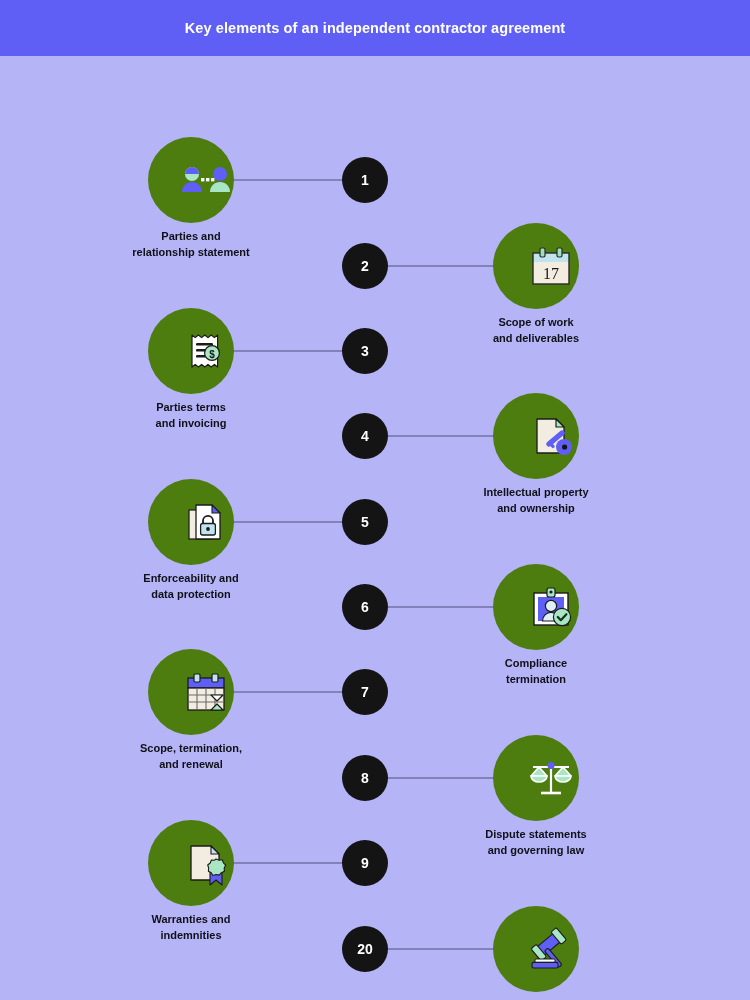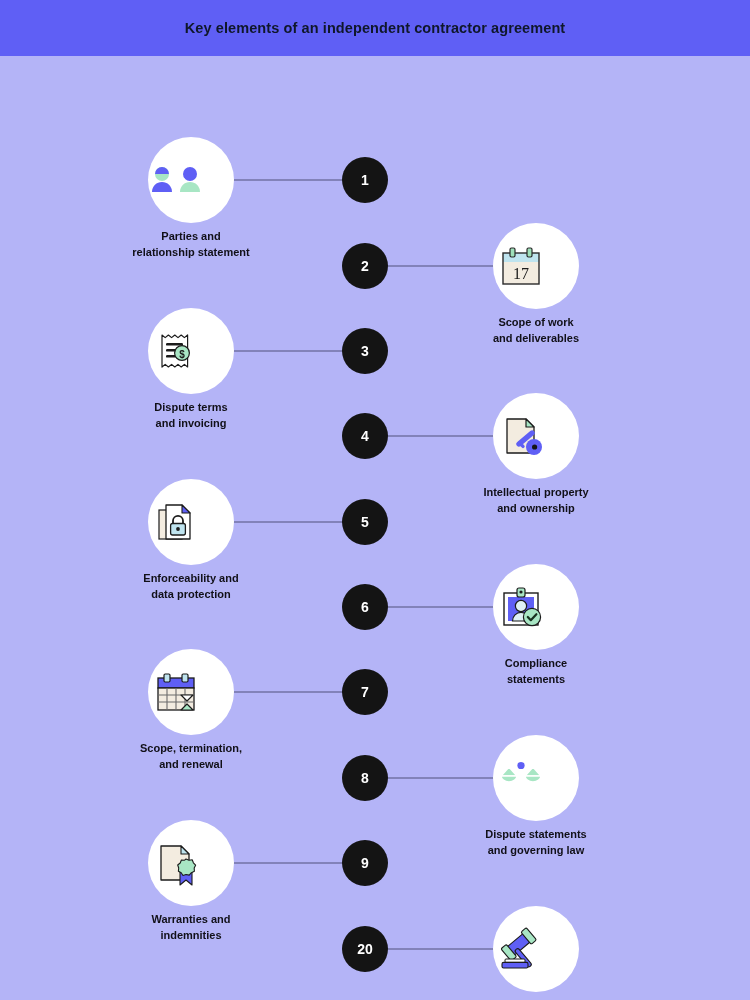"Key elements of an independent" .header-title { color: #0f172a -> #ffffff }
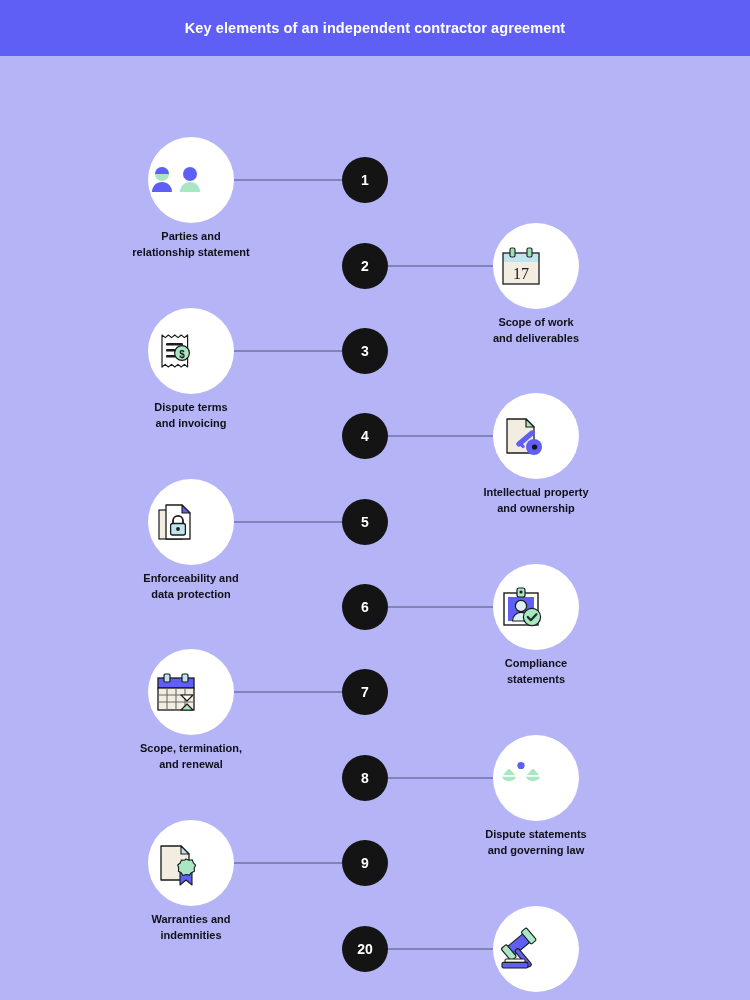"17" .node { background: #ffffff -> #4d7c0f; justify-content: flex-start -> flex-end }
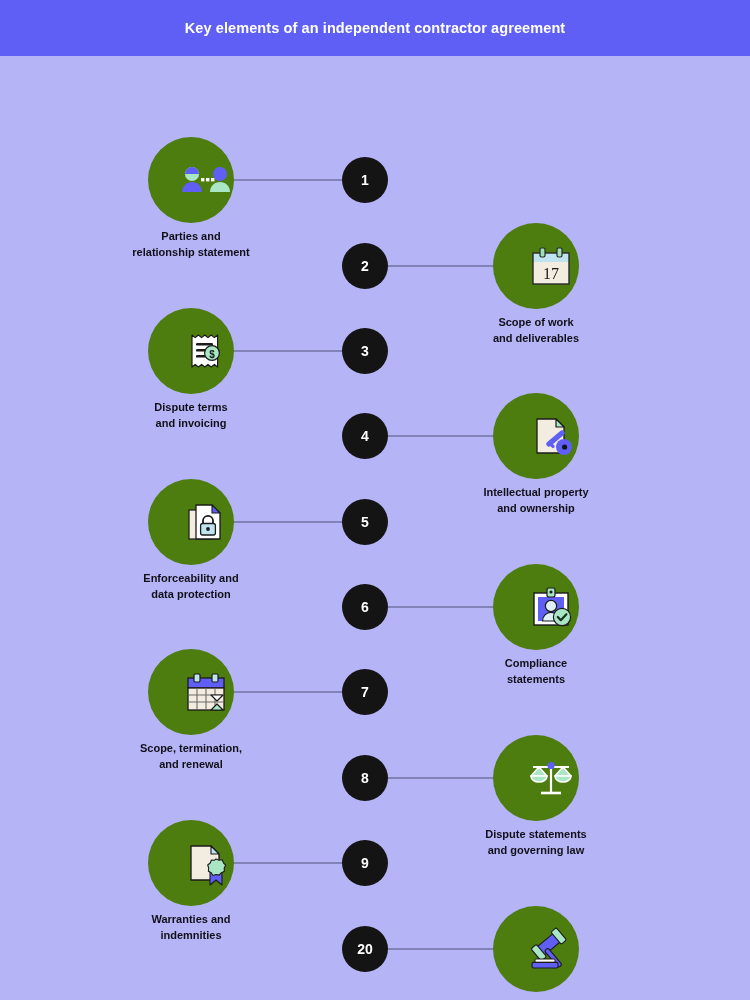"Dispute terms" div.caption { text: Dispute -> Parties }
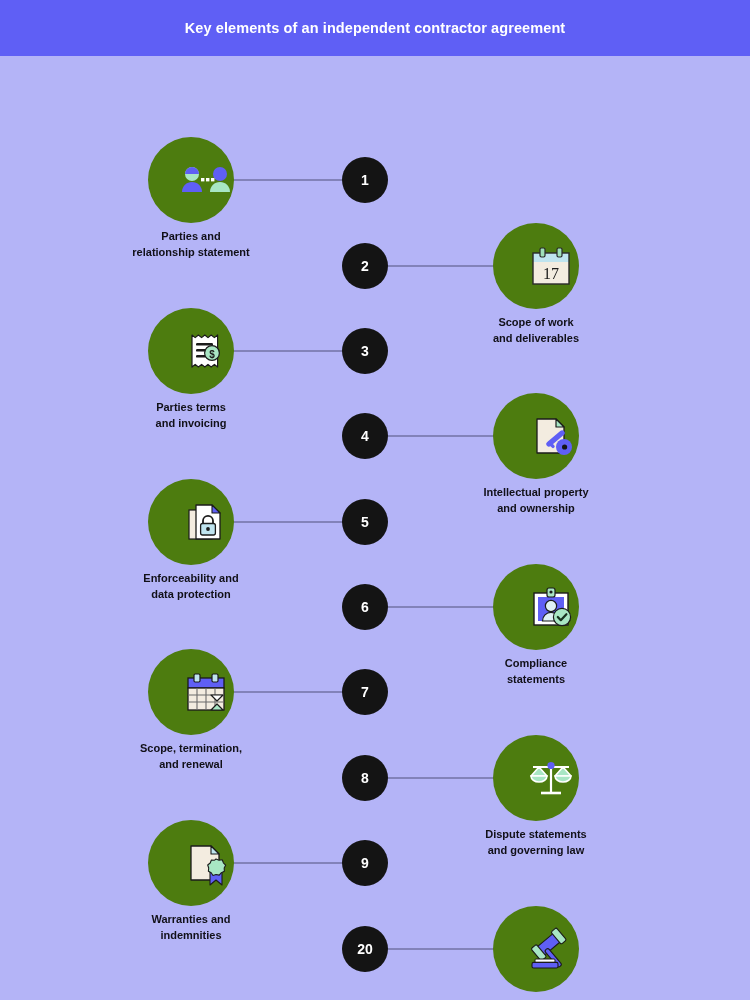"Compliance" div.caption { text: statements -> termination }
